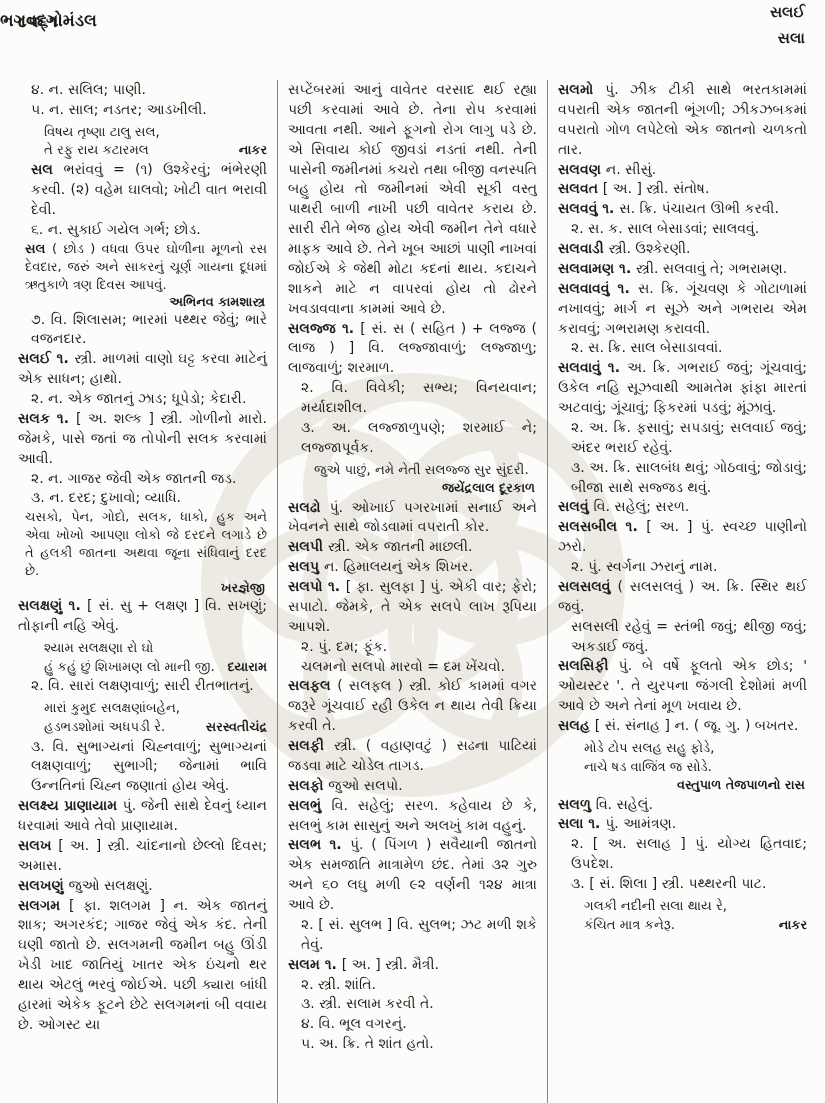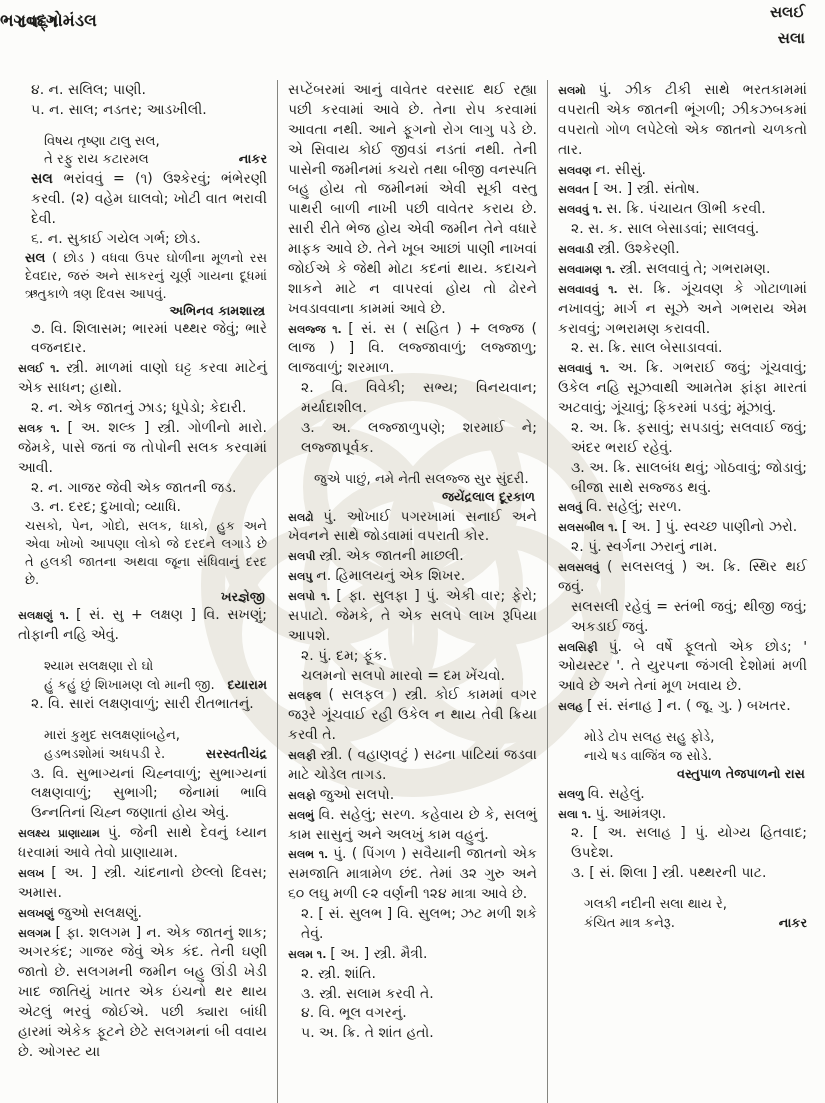"સલમો" .entry b { font-size: 11px -> 14px }
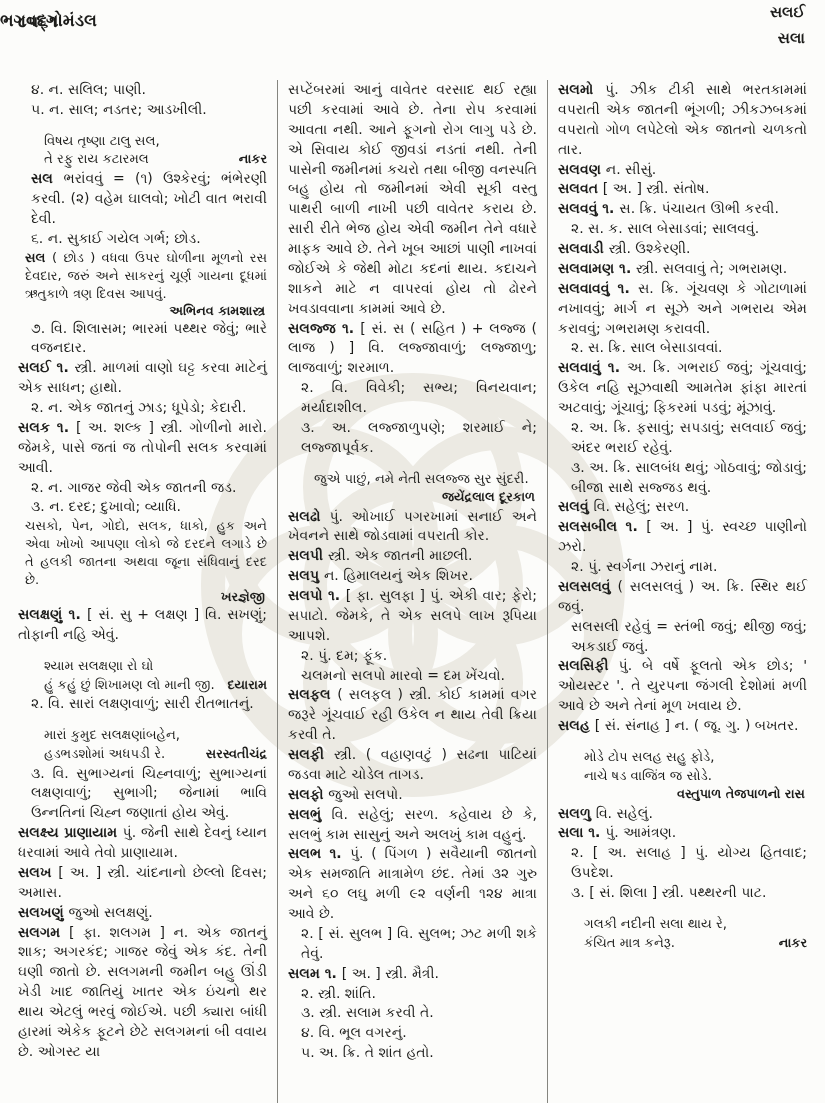"વિષય તૃષ્ણા ટાલુ સલ," .quote { margin-top: 12px -> 3px }
